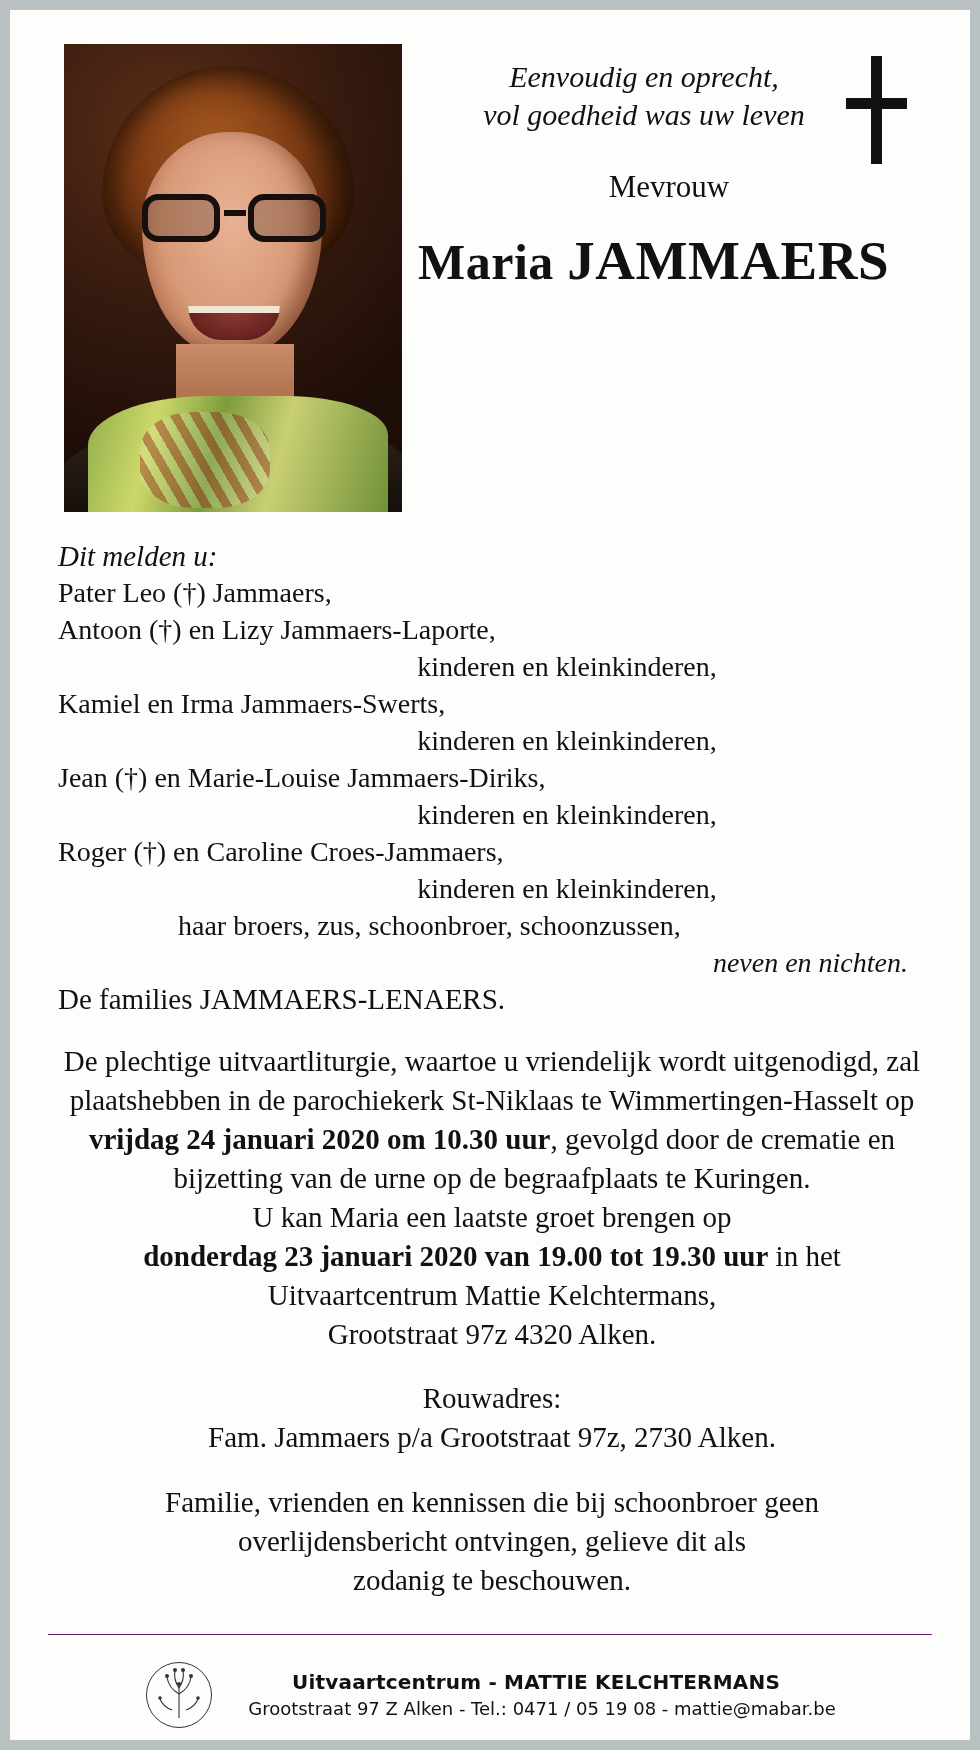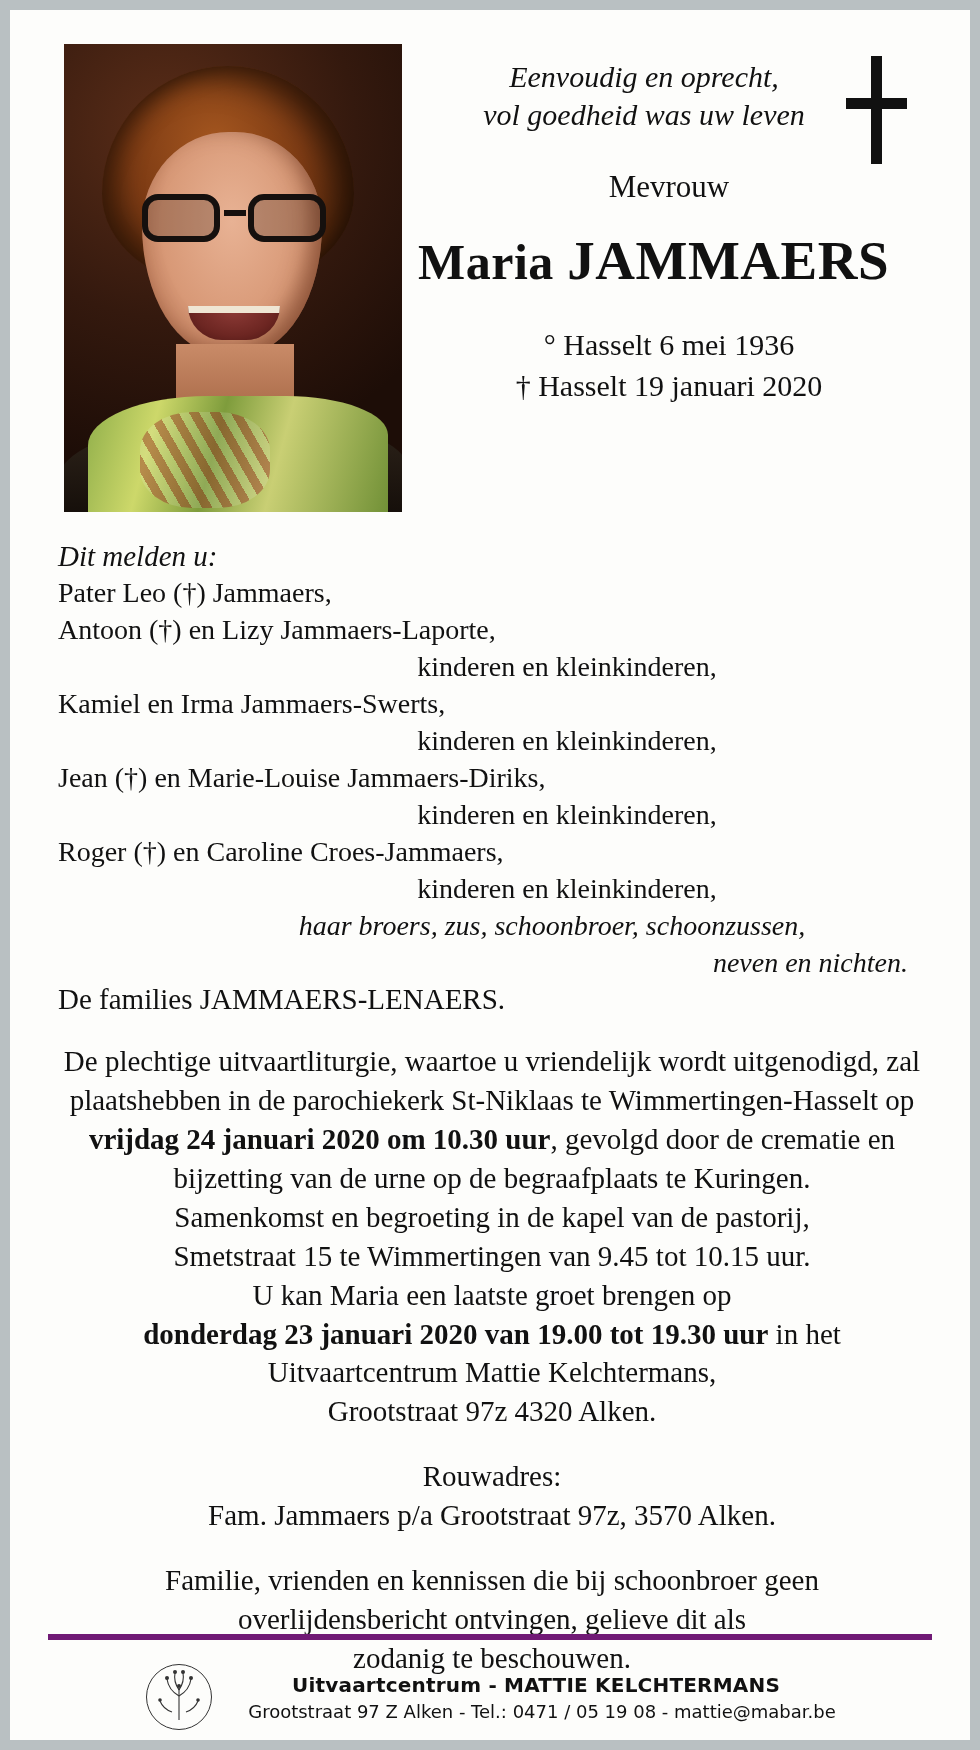"° Hasselt 6 mei 1936" div.dates { html: <div> <div>° Hasselt 6 mei 1936</div> <div>† Hasselt 19 januari 2020</div> </div> -> none }
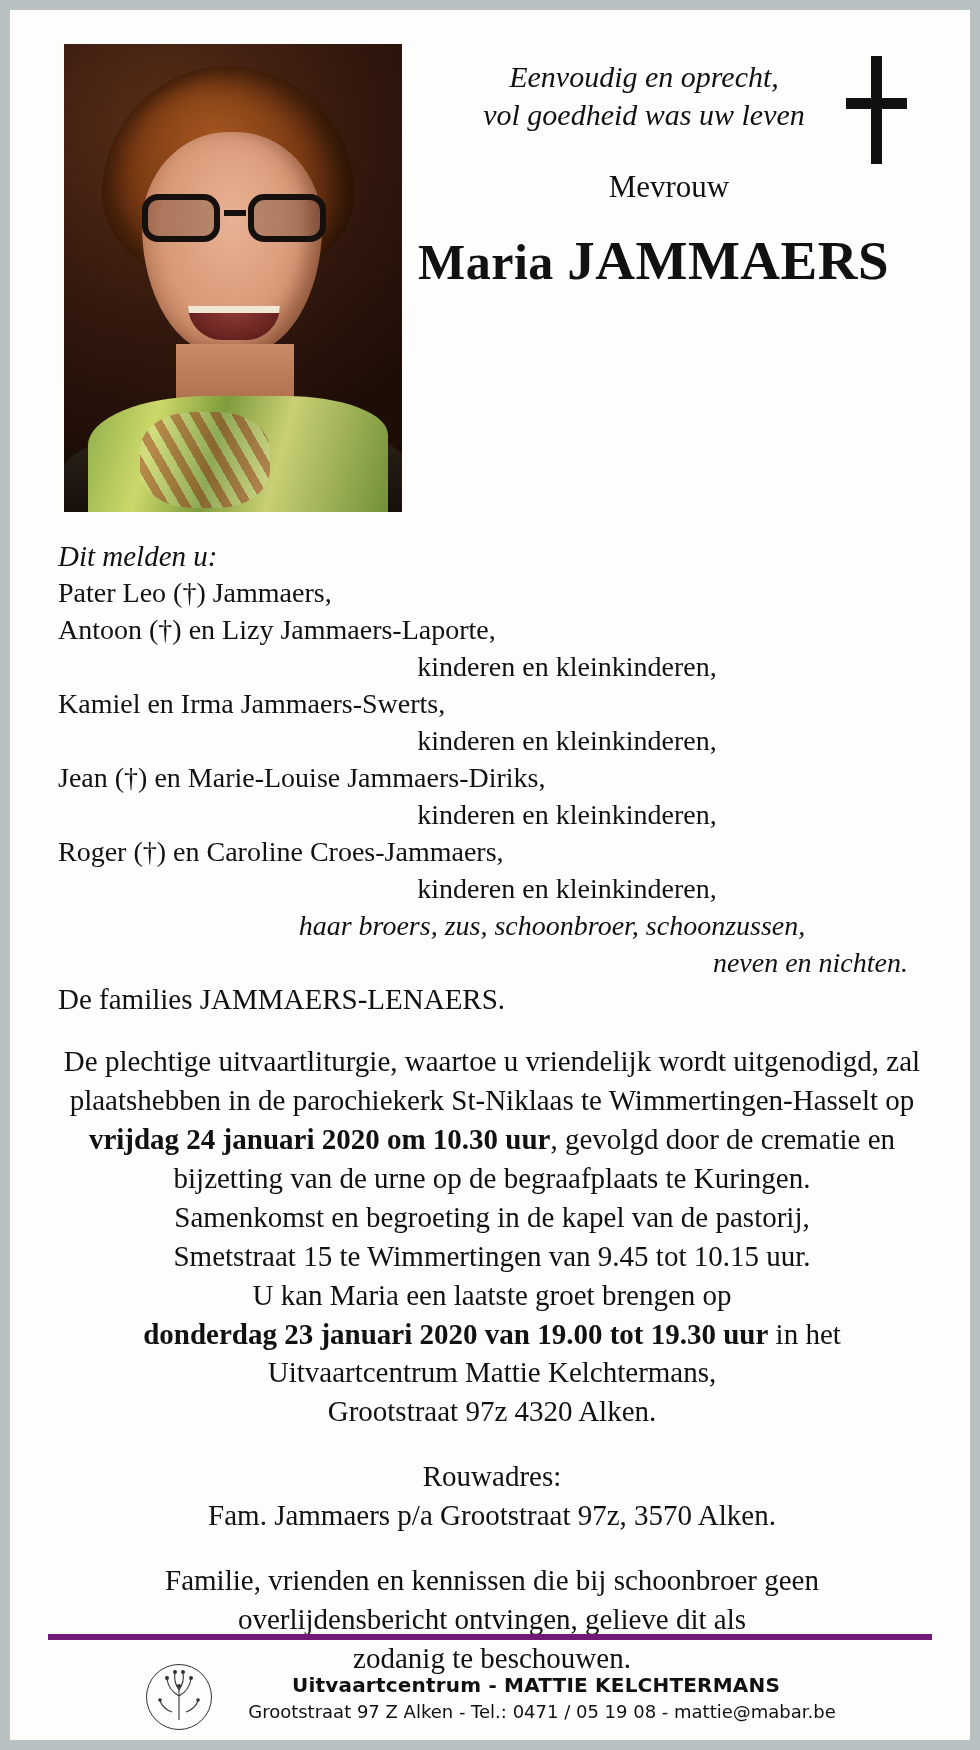"haar broers, zus, schoonbroer," .fam-line.ital { font-style: italic -> none; text-align: center -> none }
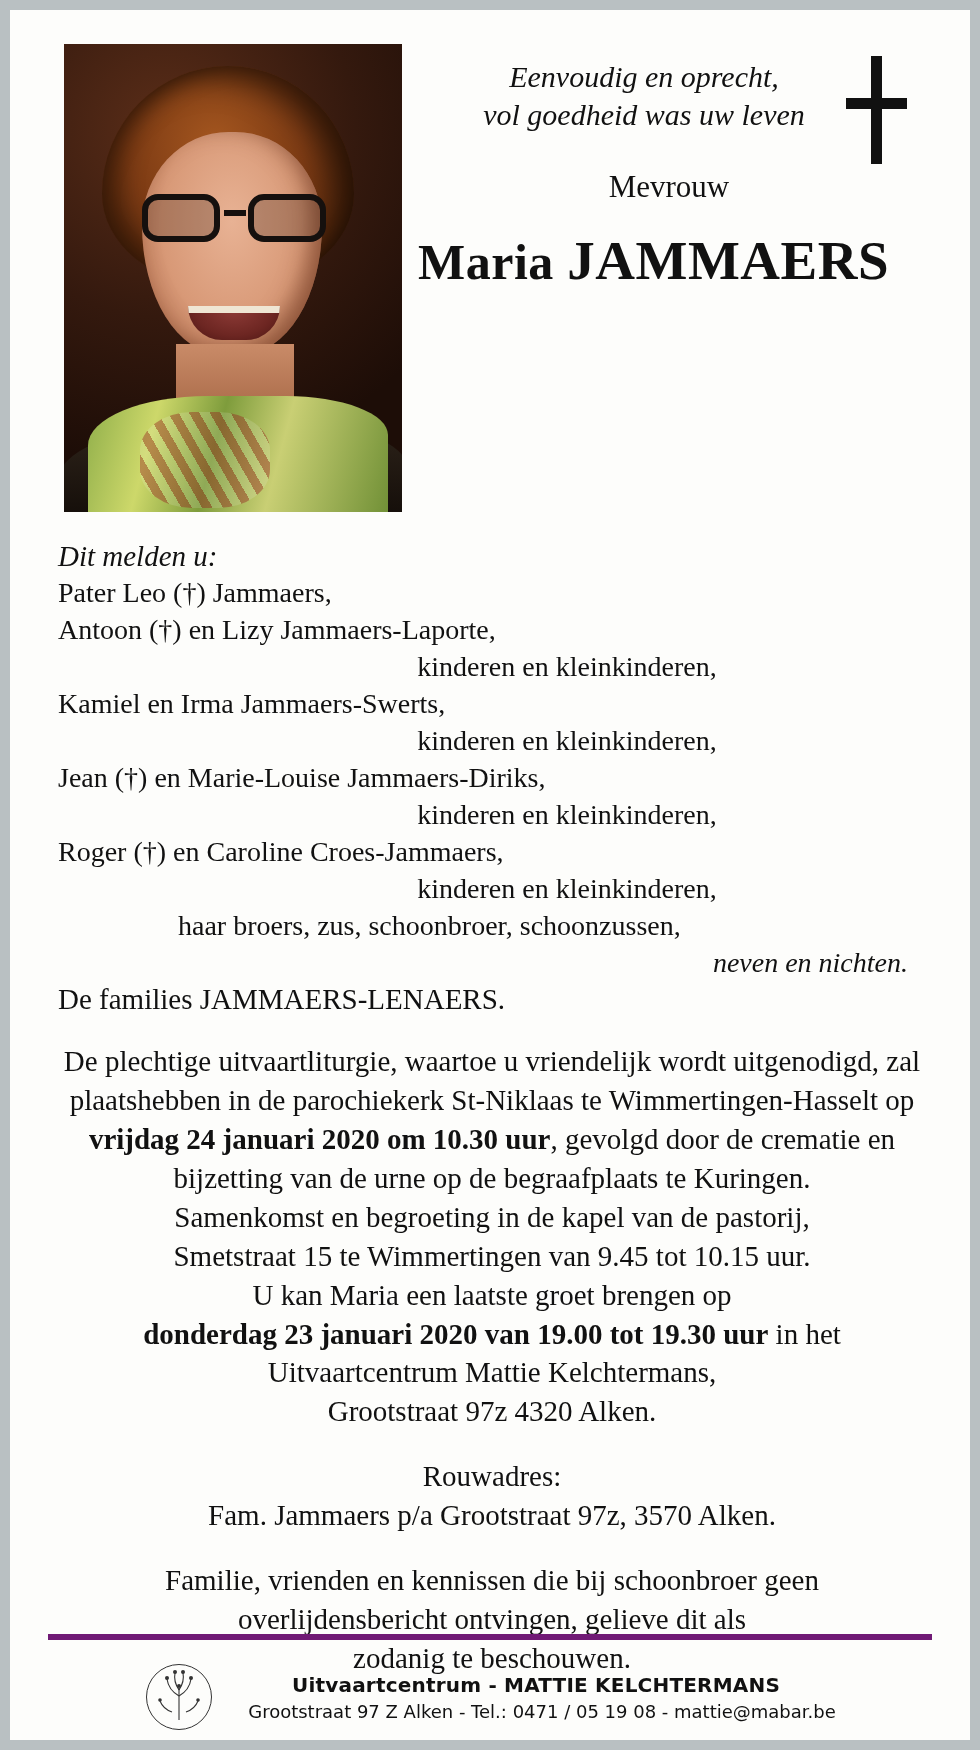"Samenkomst en begroeting in de" div.para { html: <div> <div>Samenkomst en begroeting in de kapel van de pastorij,</div> <div>Smetstraat 15 te Wimmertingen van 9.45 tot 10.15 uur.</div> </div> -> none }
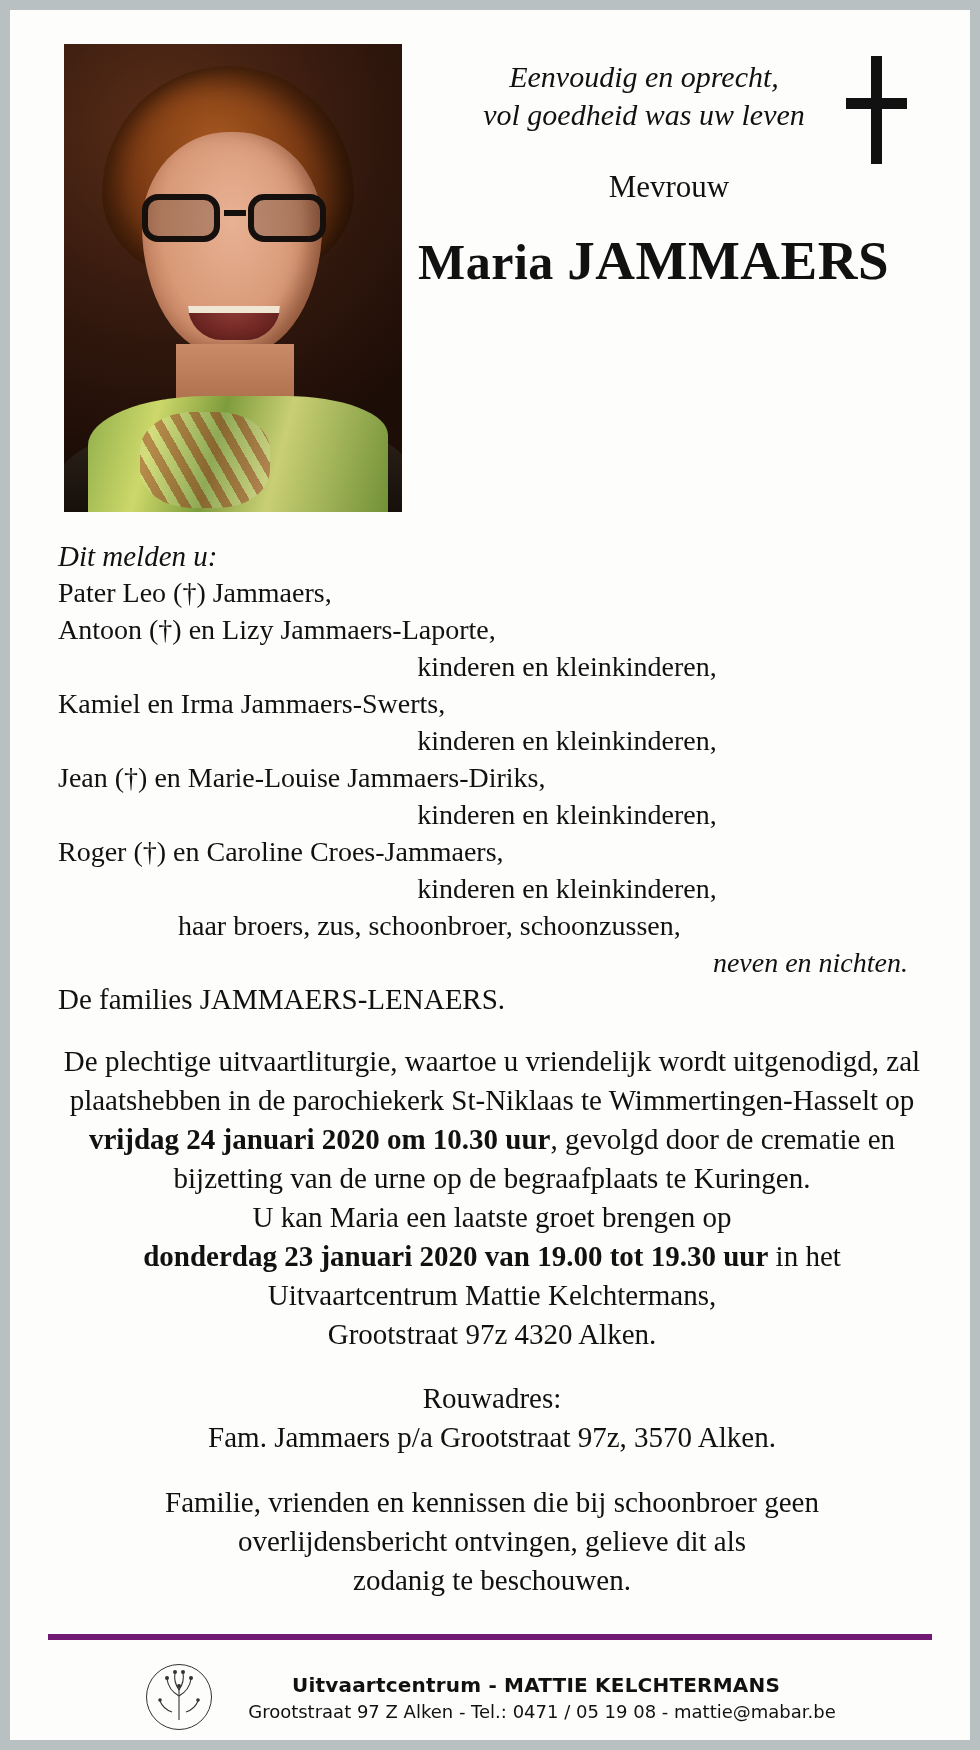"Fam. Jammaers p/a Grootstraat 97z," div { text: 3570 -> 2730 }
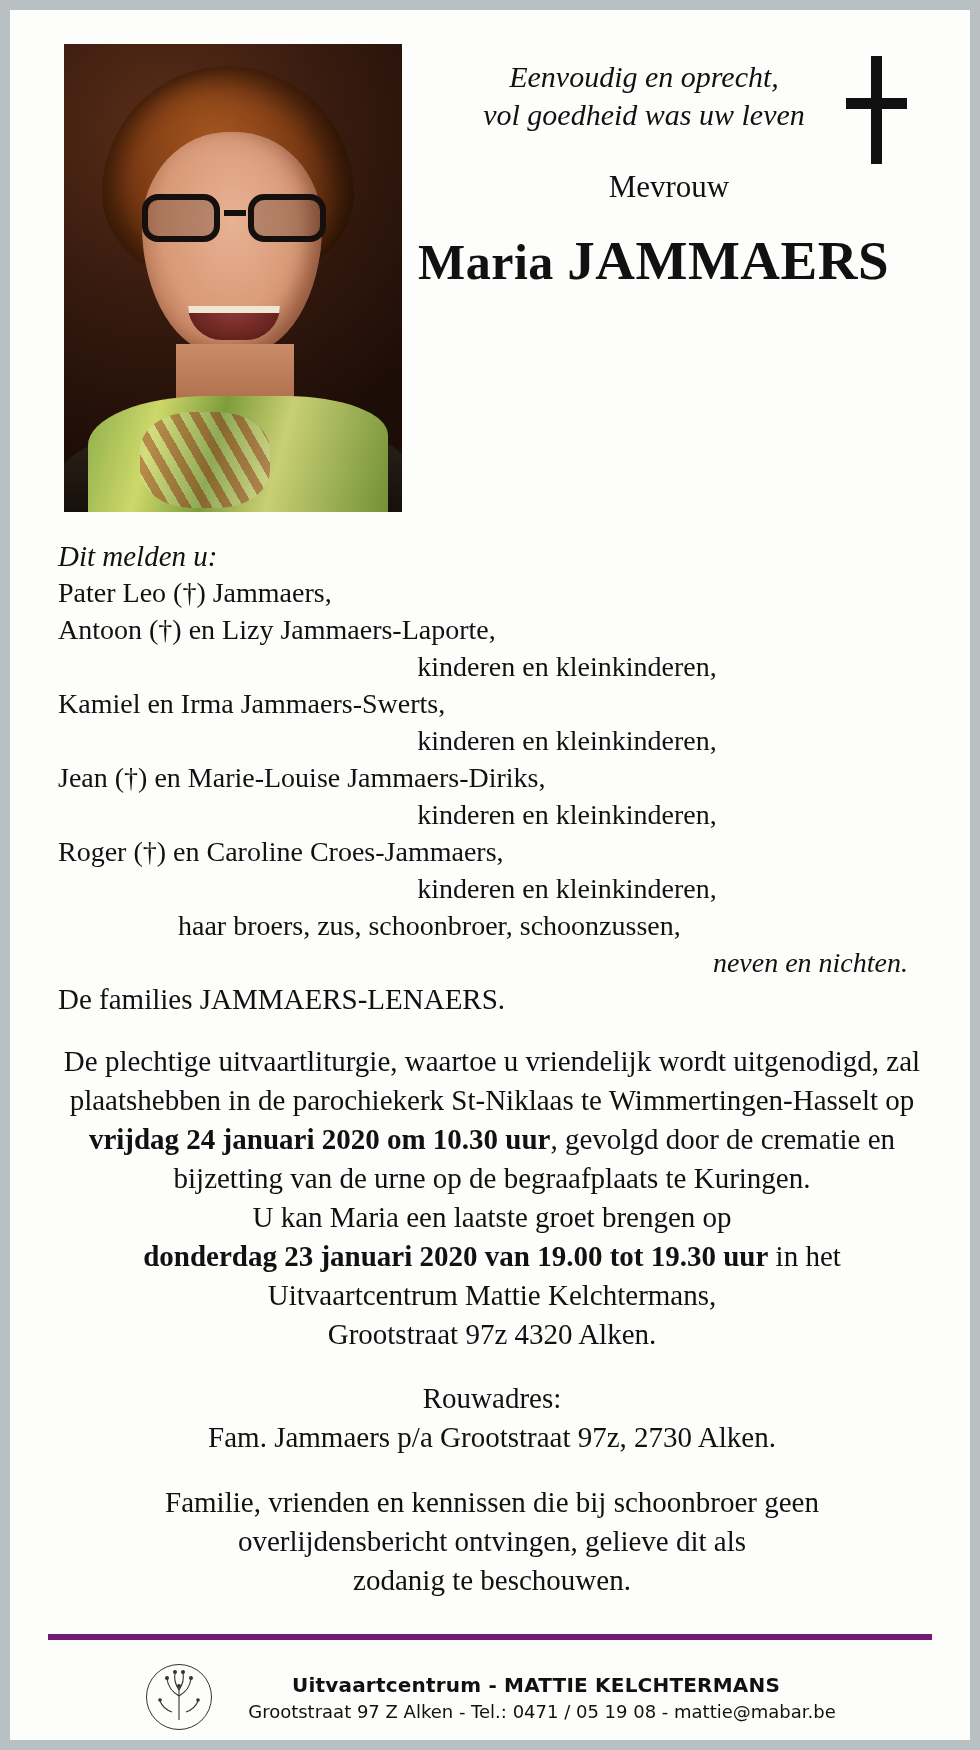"Uitvaartcentrum - MATTIE KELCHTERMANS" .footer { border-top: 6px solid #701a75 -> 1px solid #701a75 }
